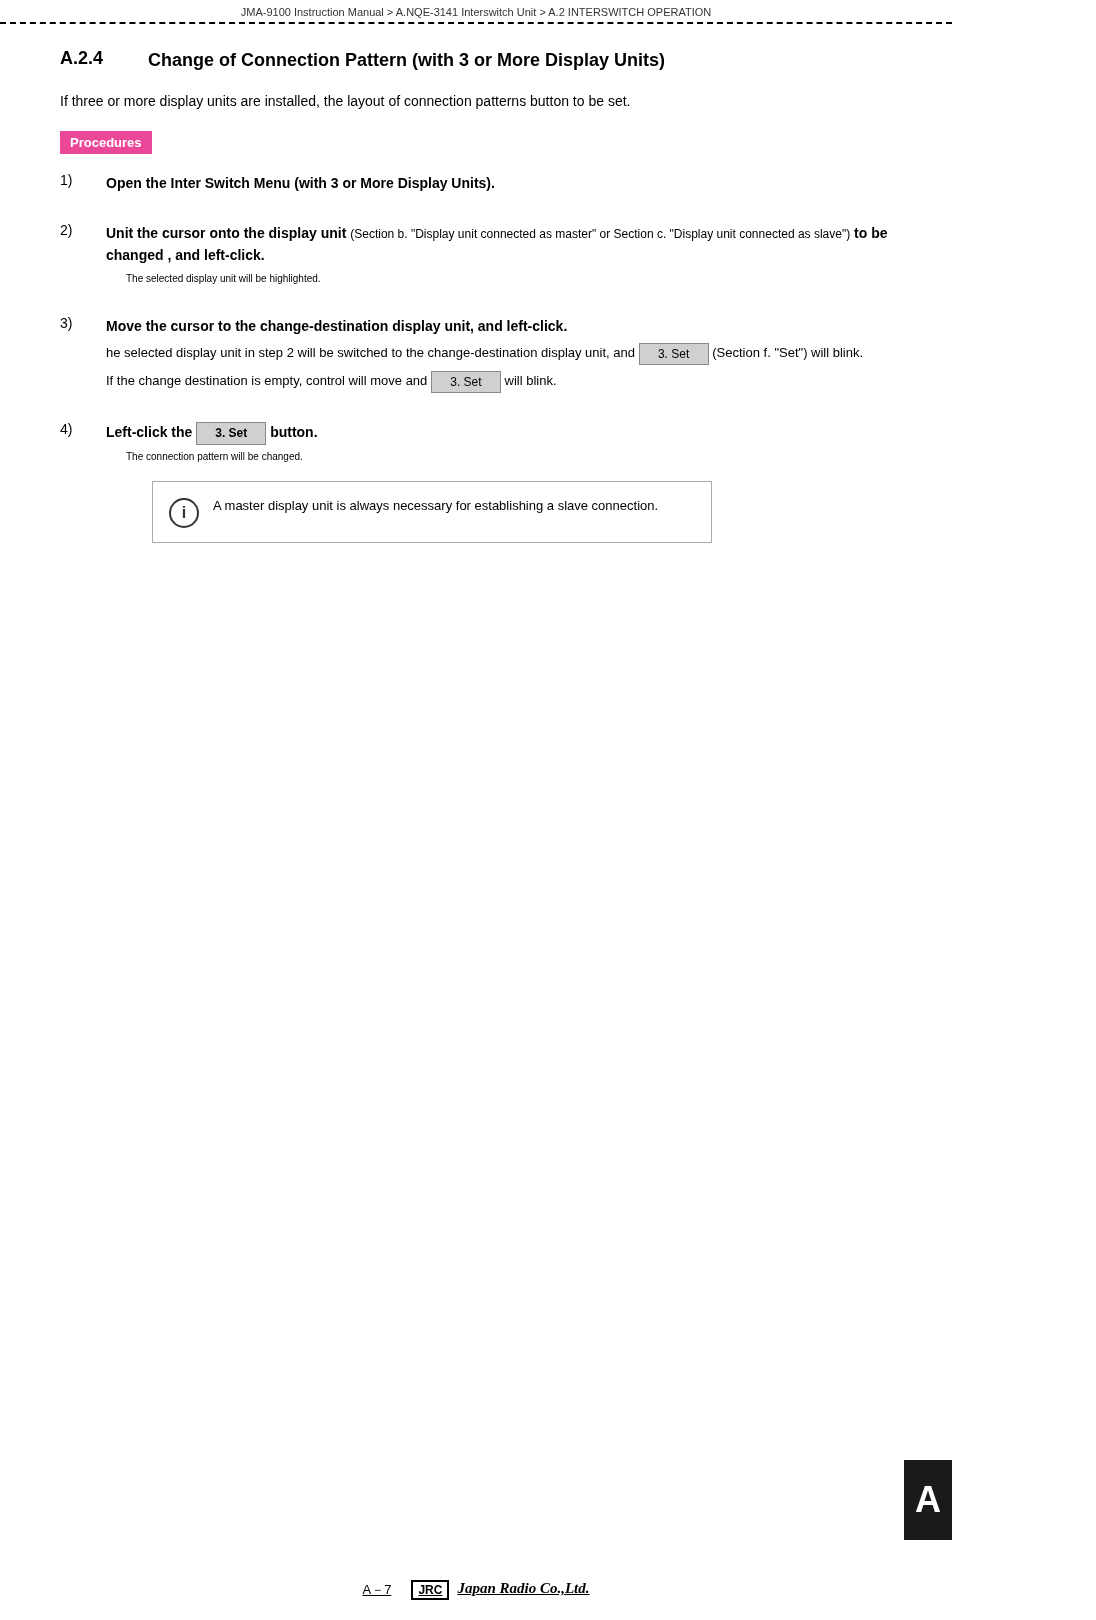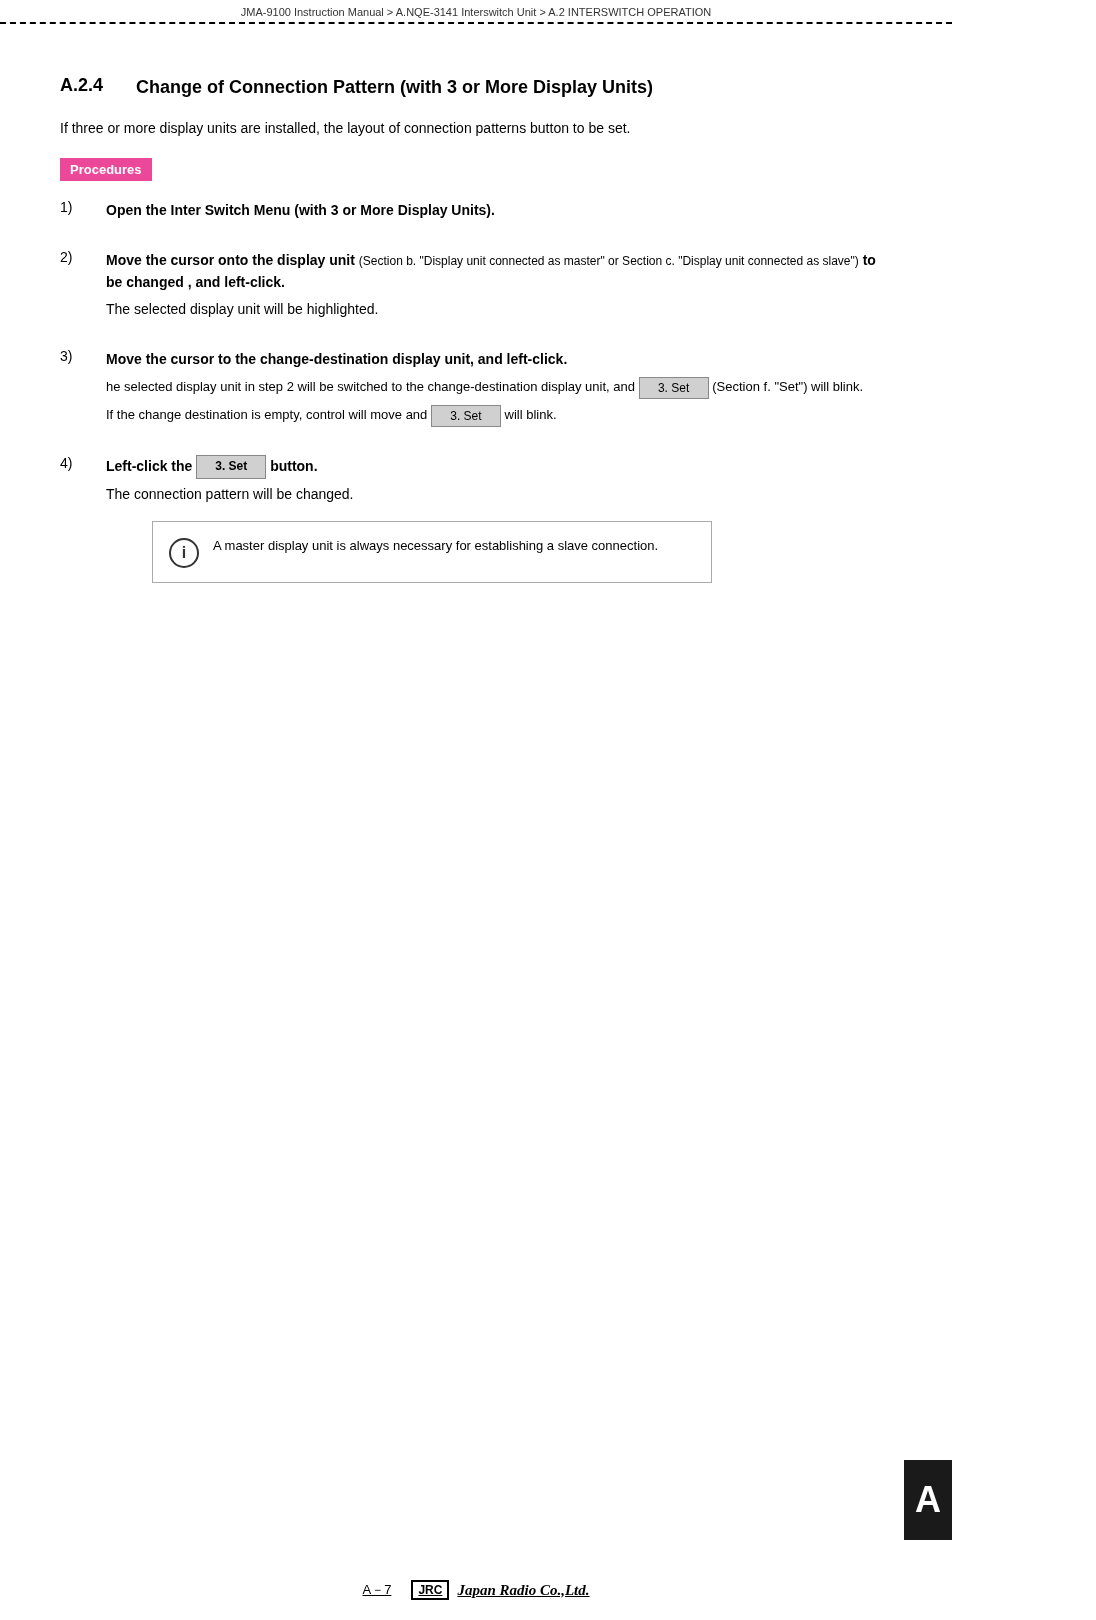"A.2.4" .section-heading { gap: 16px -> 28px; margin-top: 27px -> none }
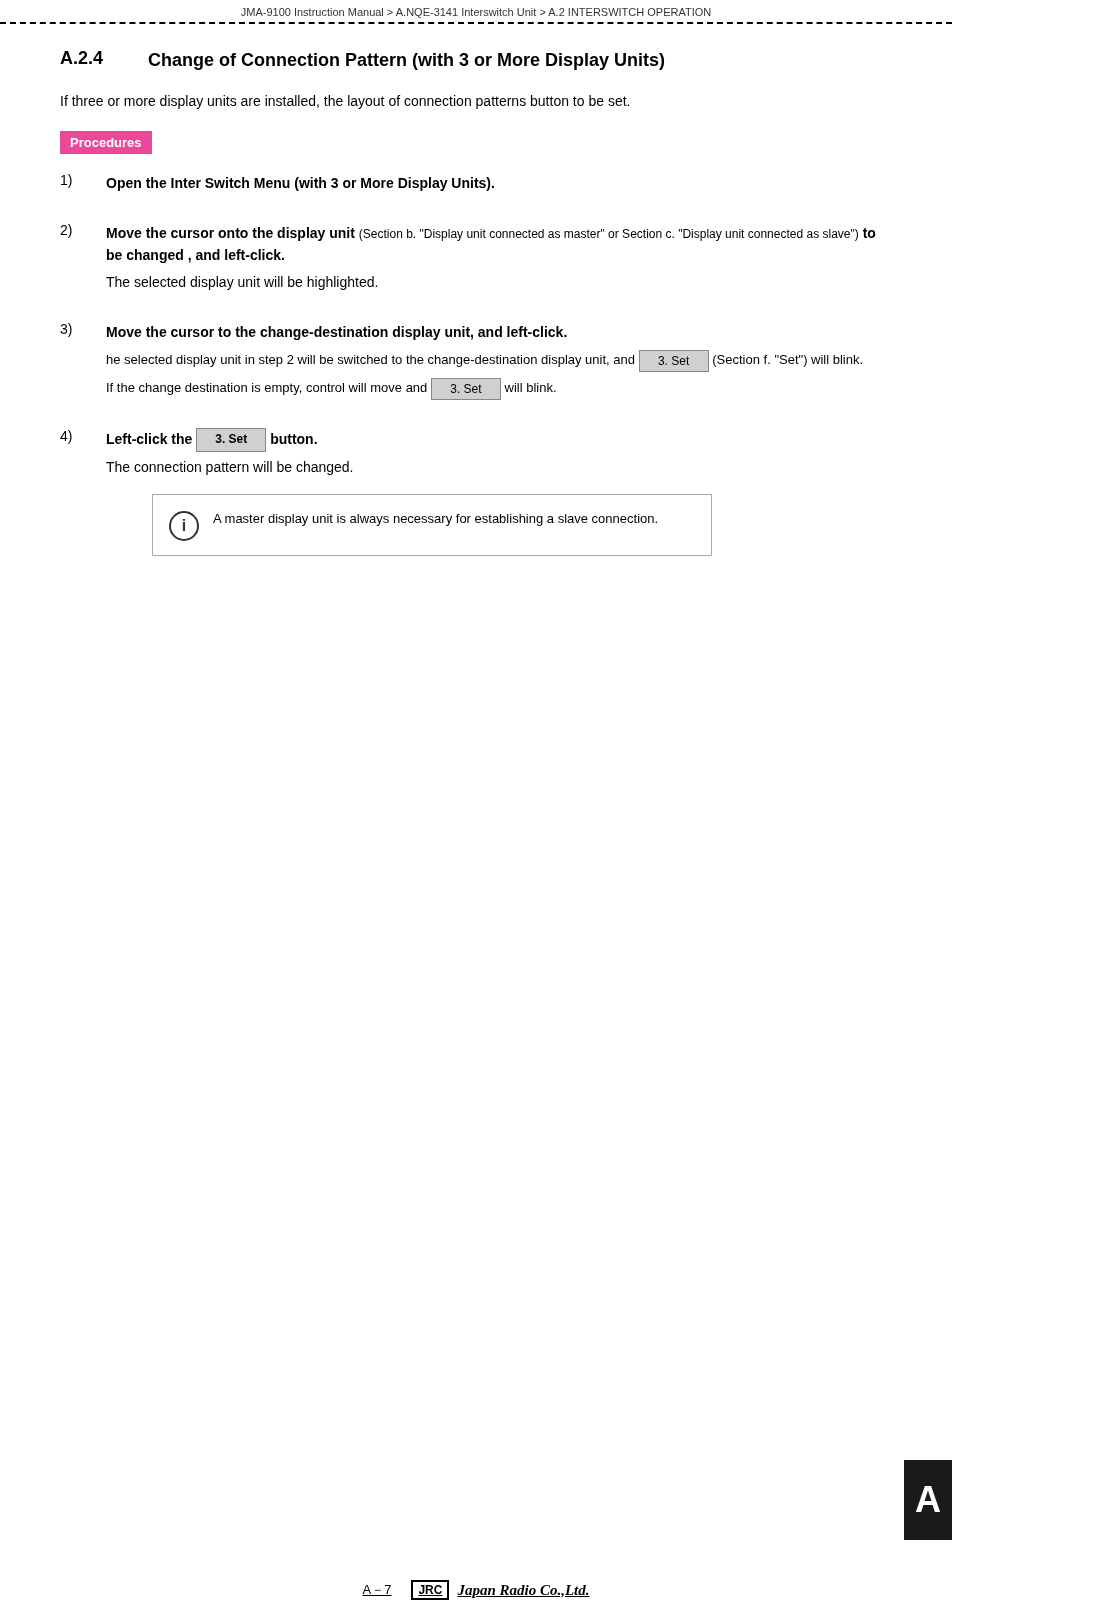"Move the cursor onto the" span { text: Move -> Unit }
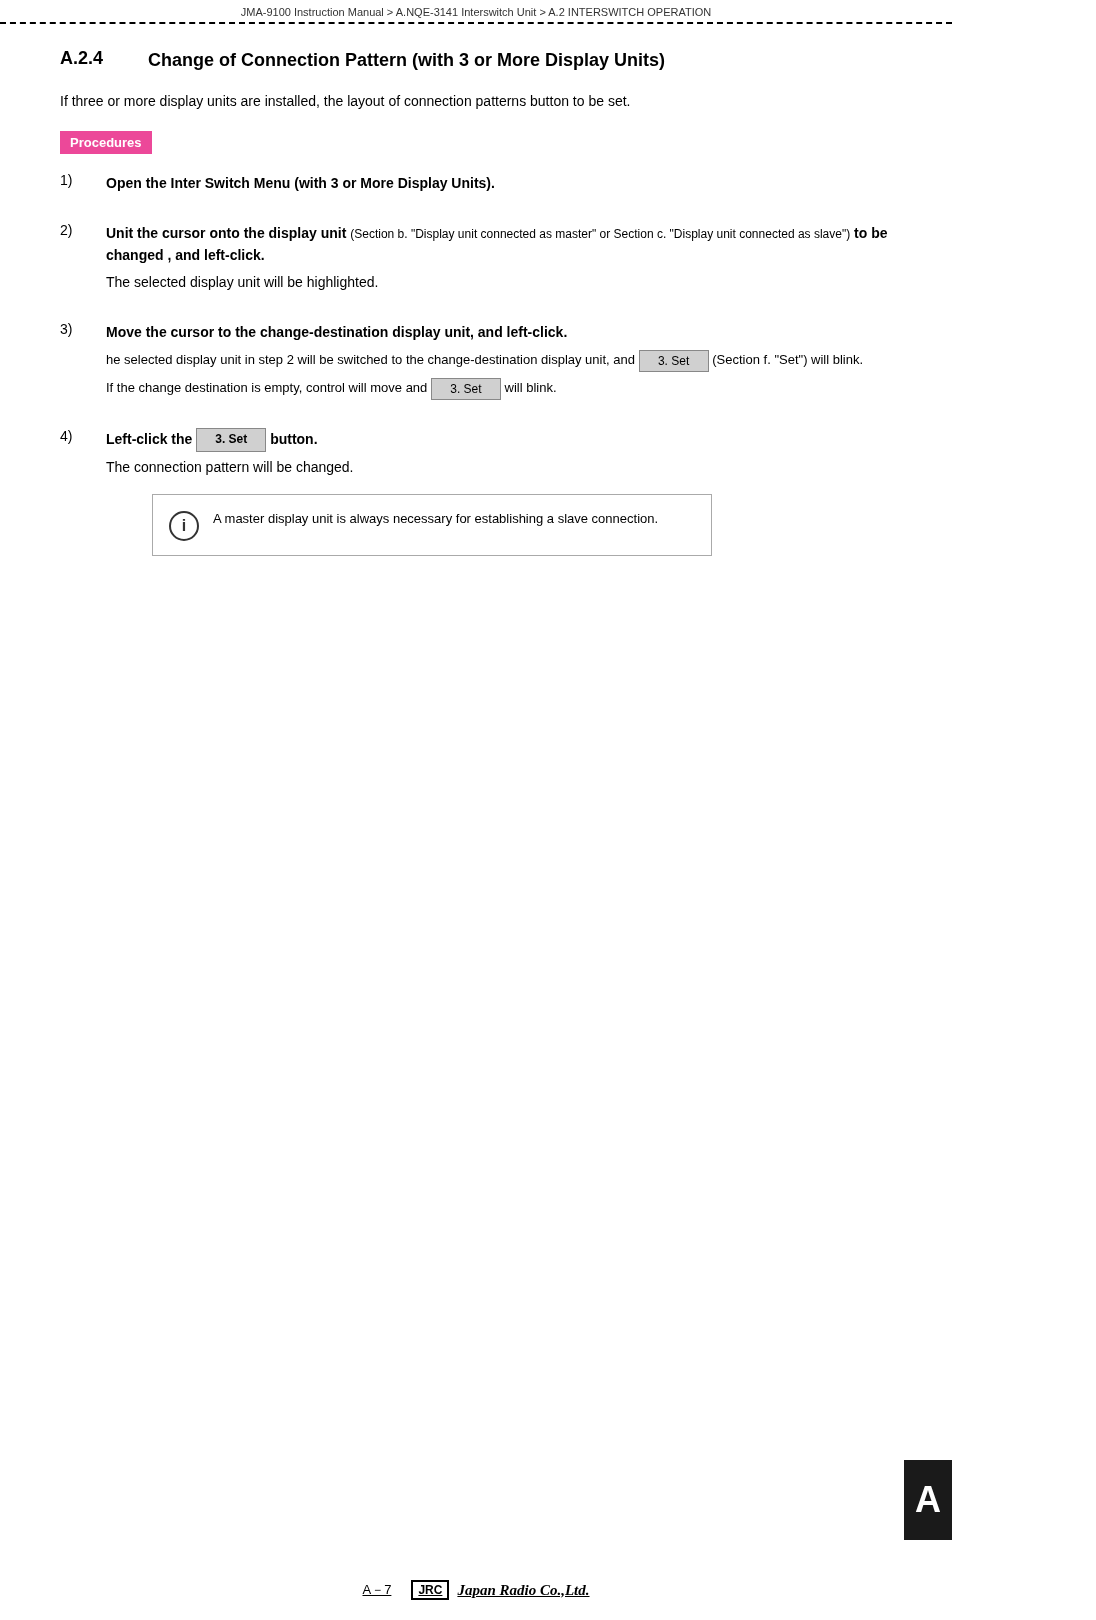"The selected display unit will" .step-note { font-size: 14px -> 10px; margin-left: none -> 20px }
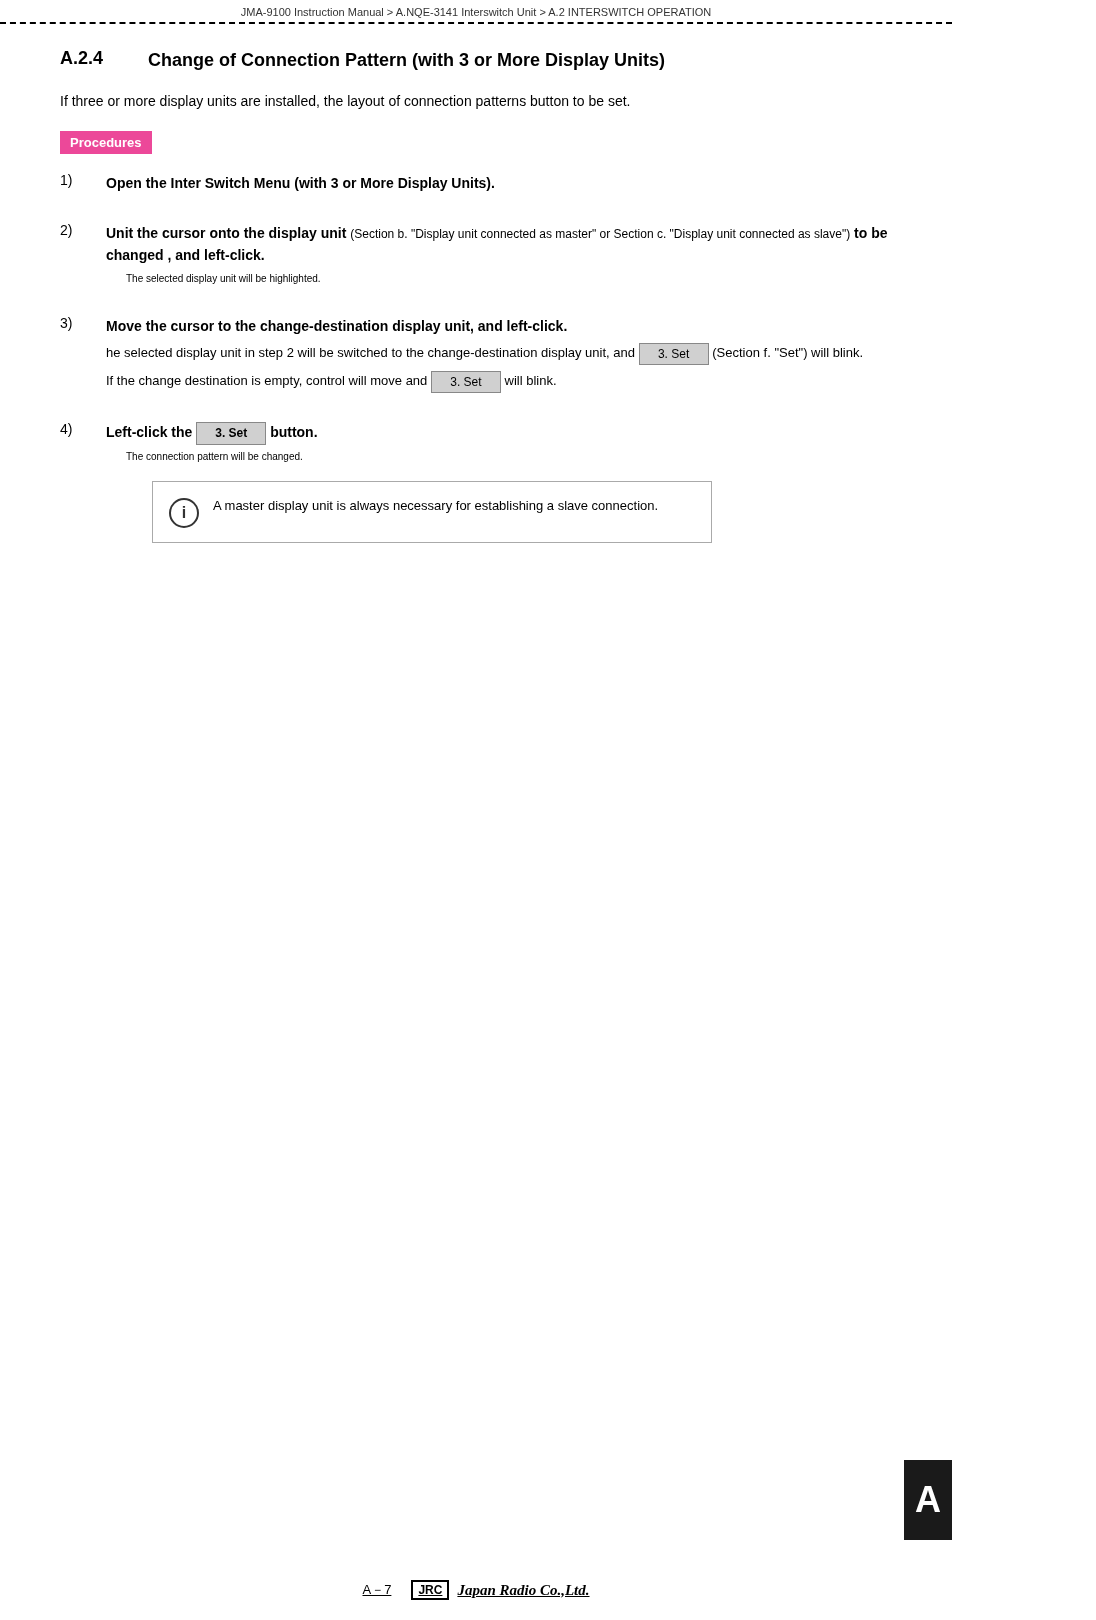"JRC" .footer-logo-area { align-items: center -> flex-start }
